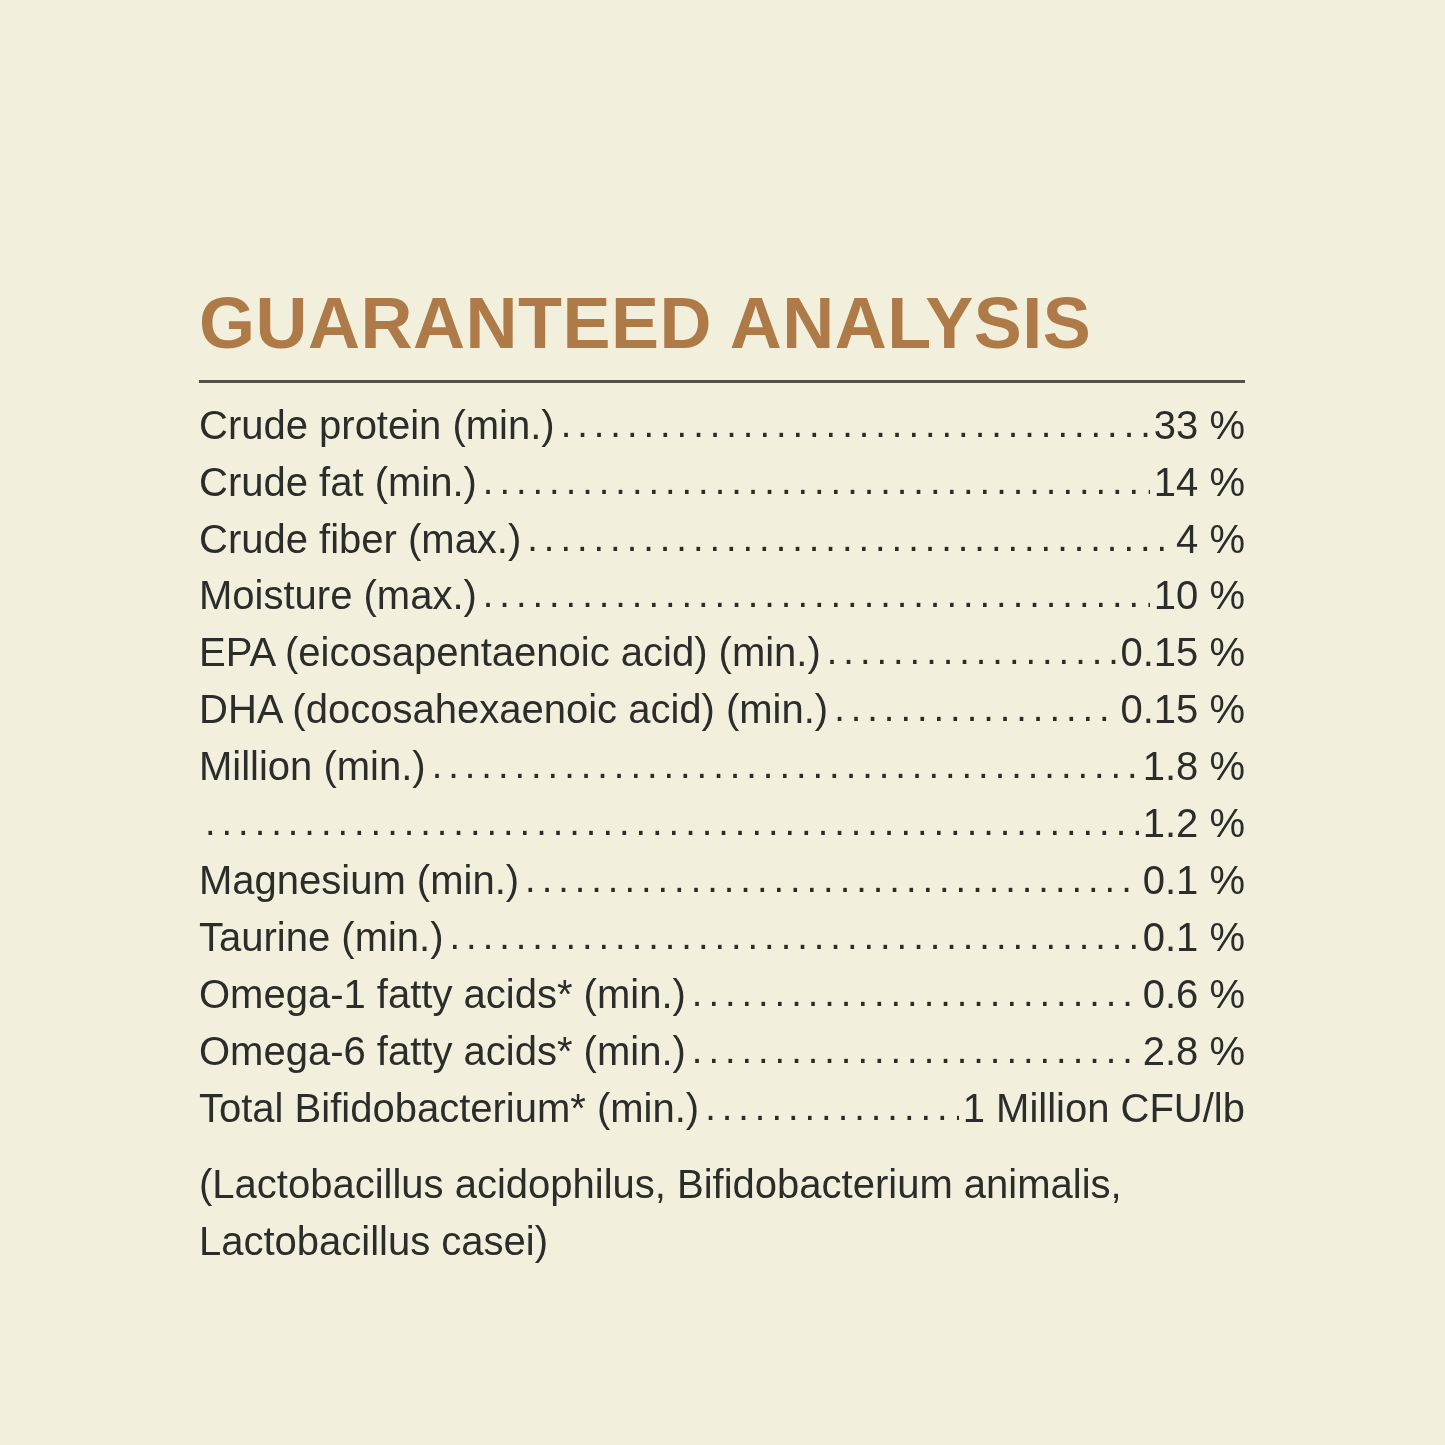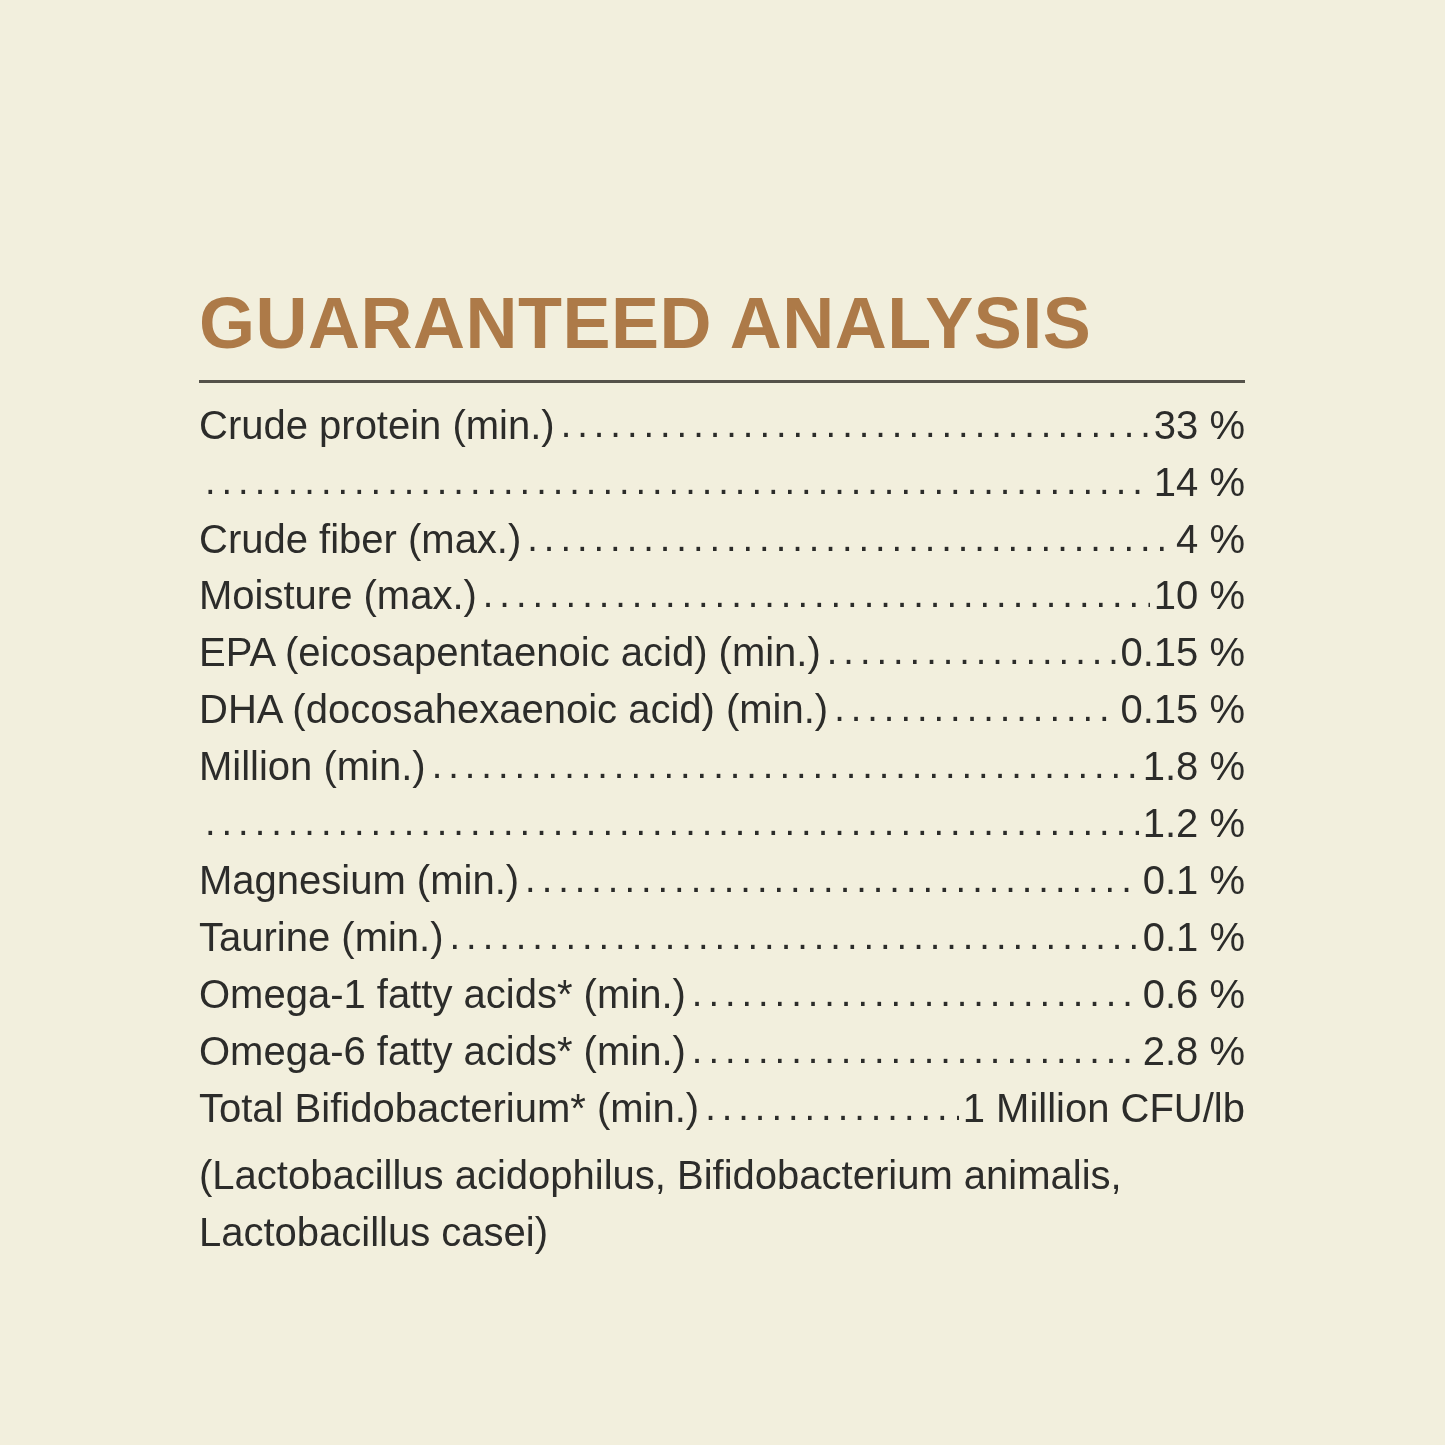"Crude fat (min.)" span.label { html: none -> <span>Crude fat (min.)</span> }
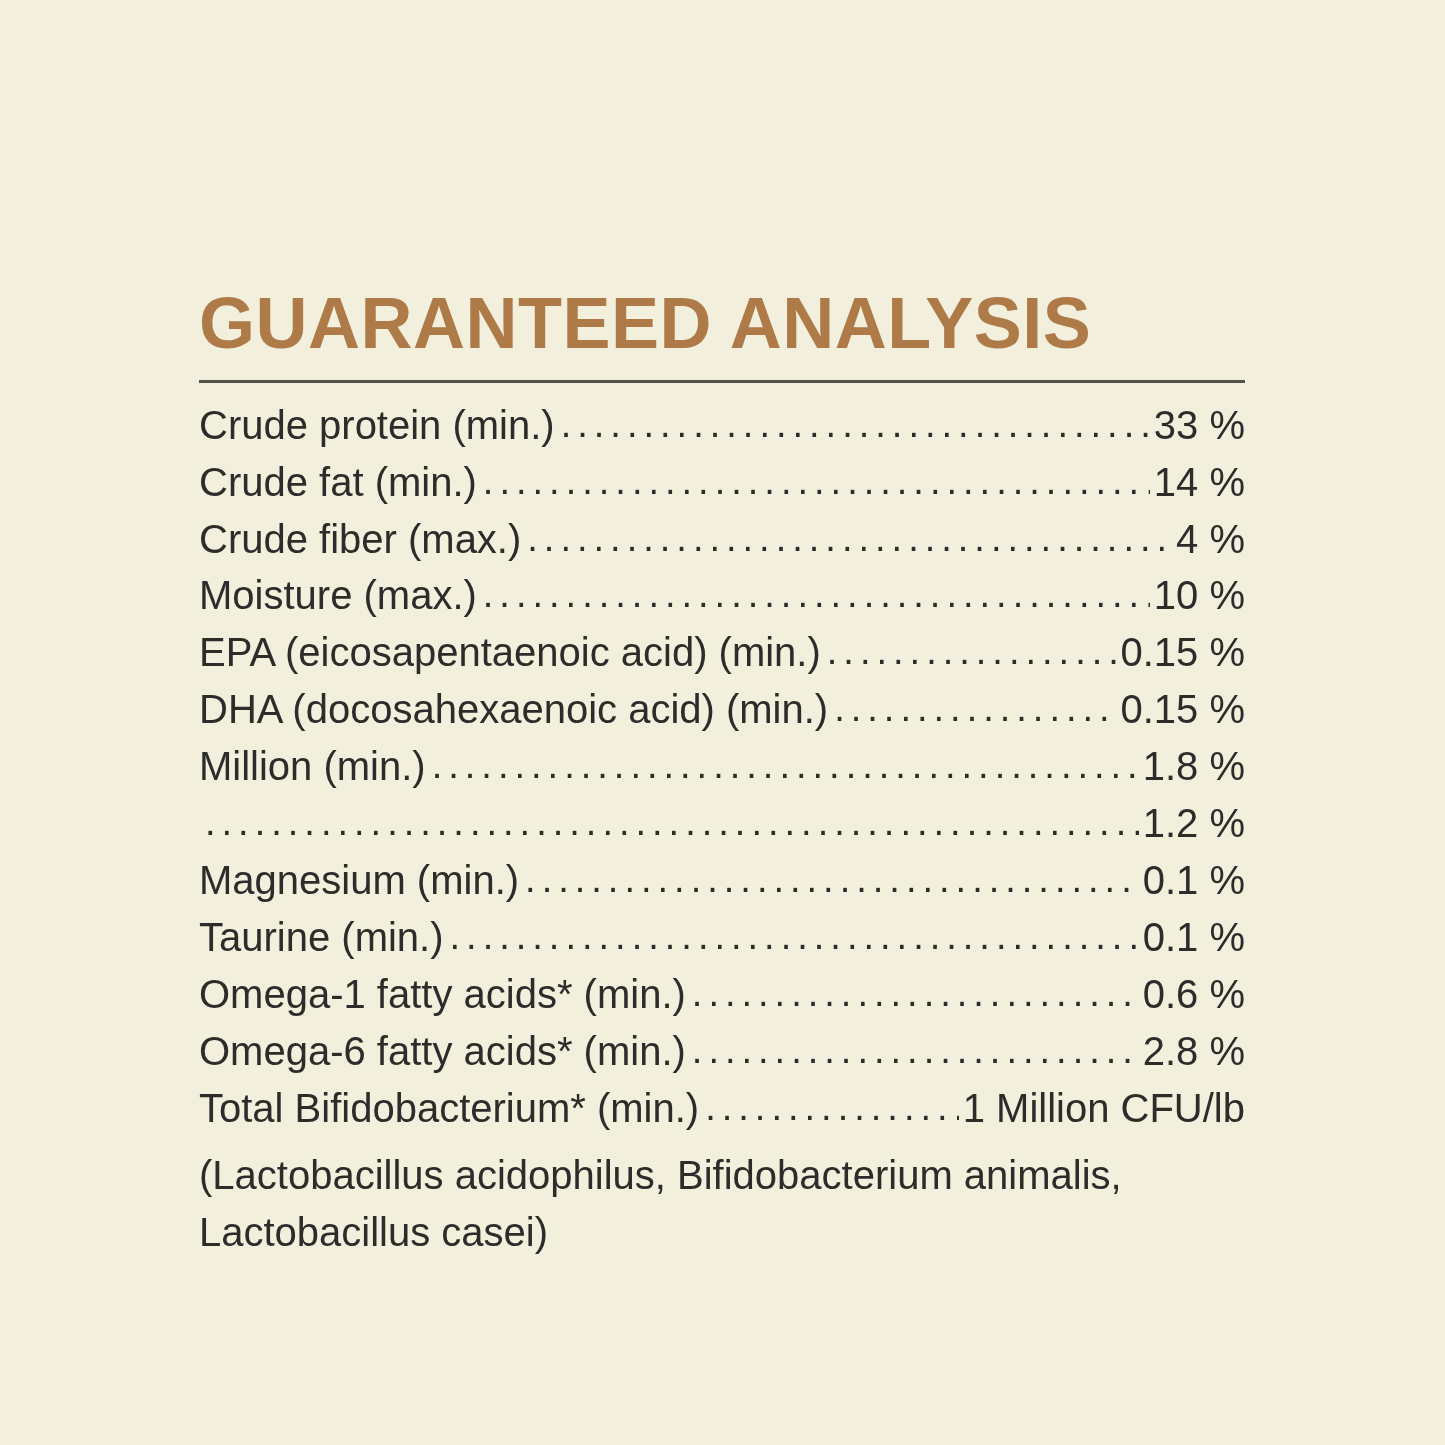"(Lactobacillus acidophilus," .note { margin-top: 10px -> 19px }
